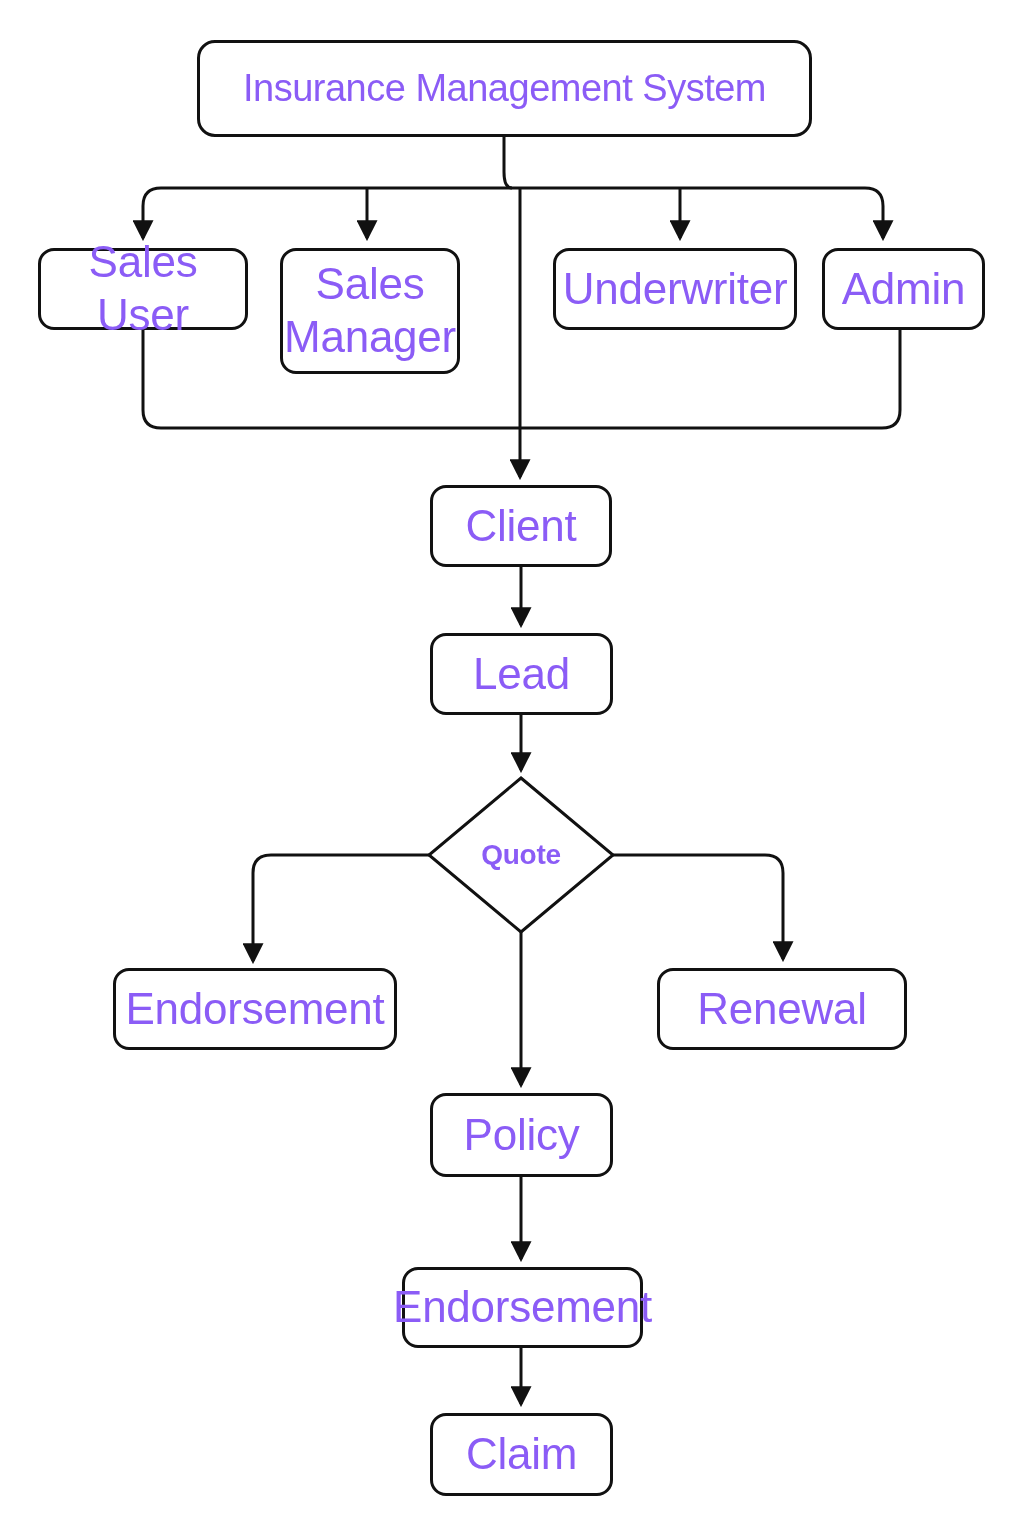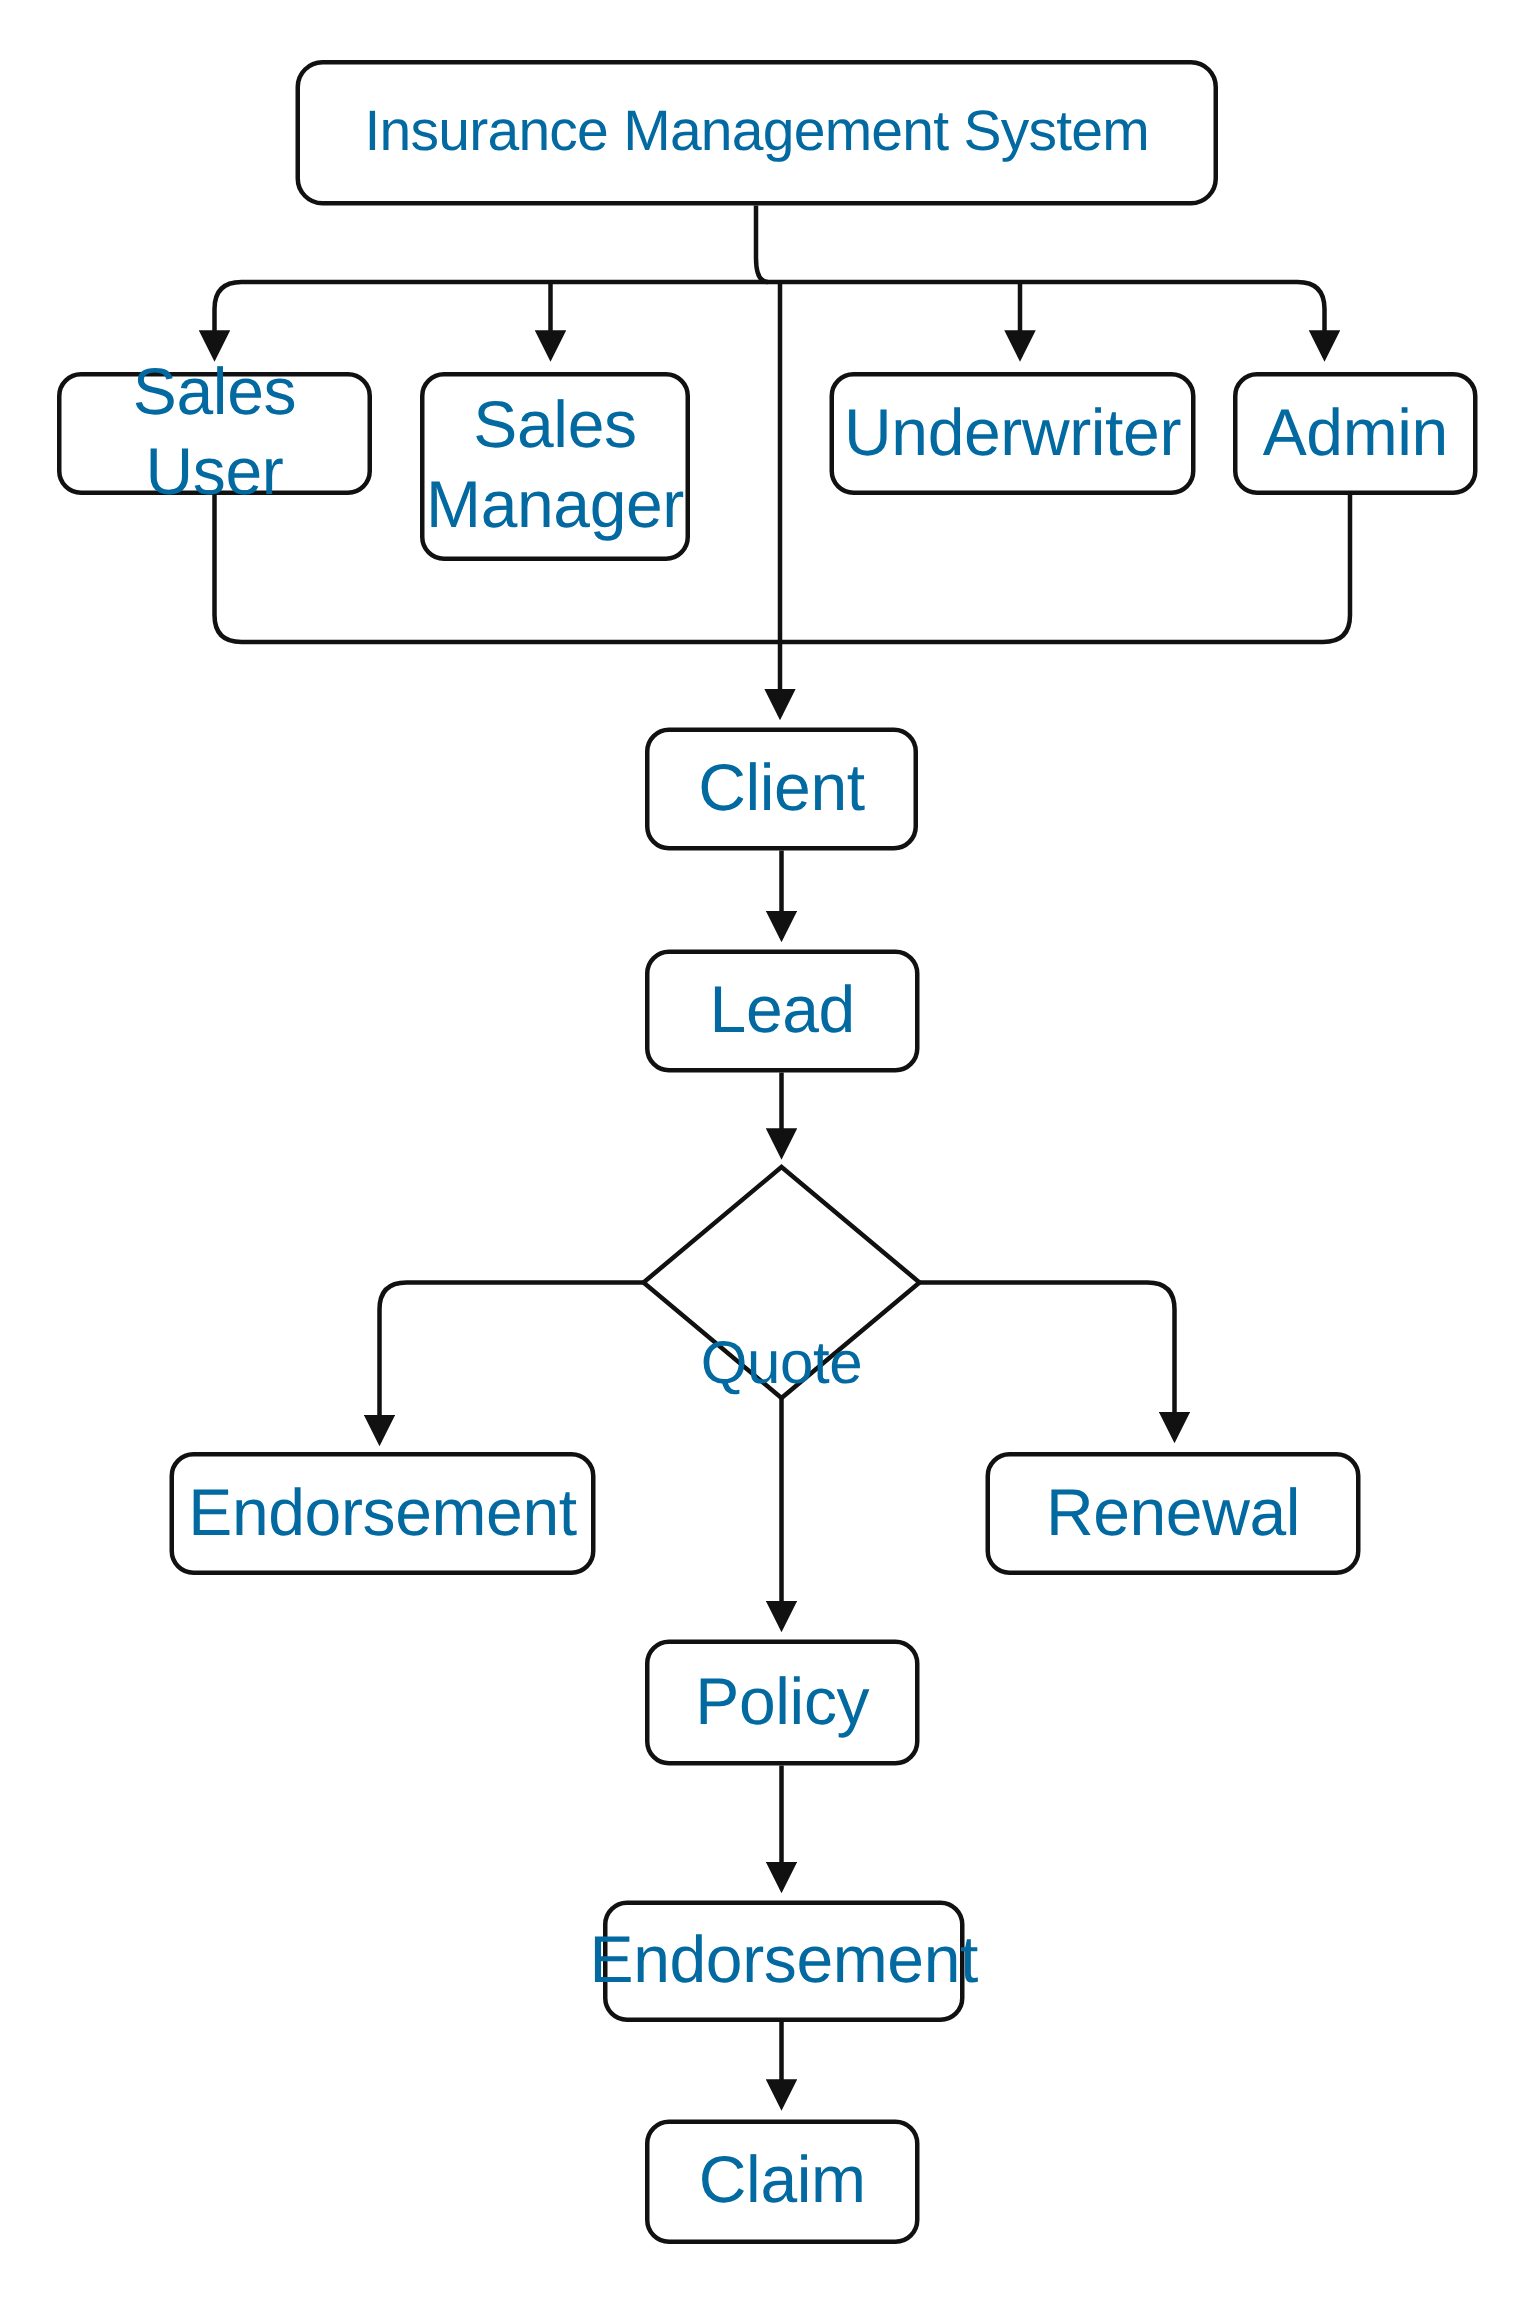"Insurance Management System" .canvas { color: #0369a1 -> #8b5cf6 }
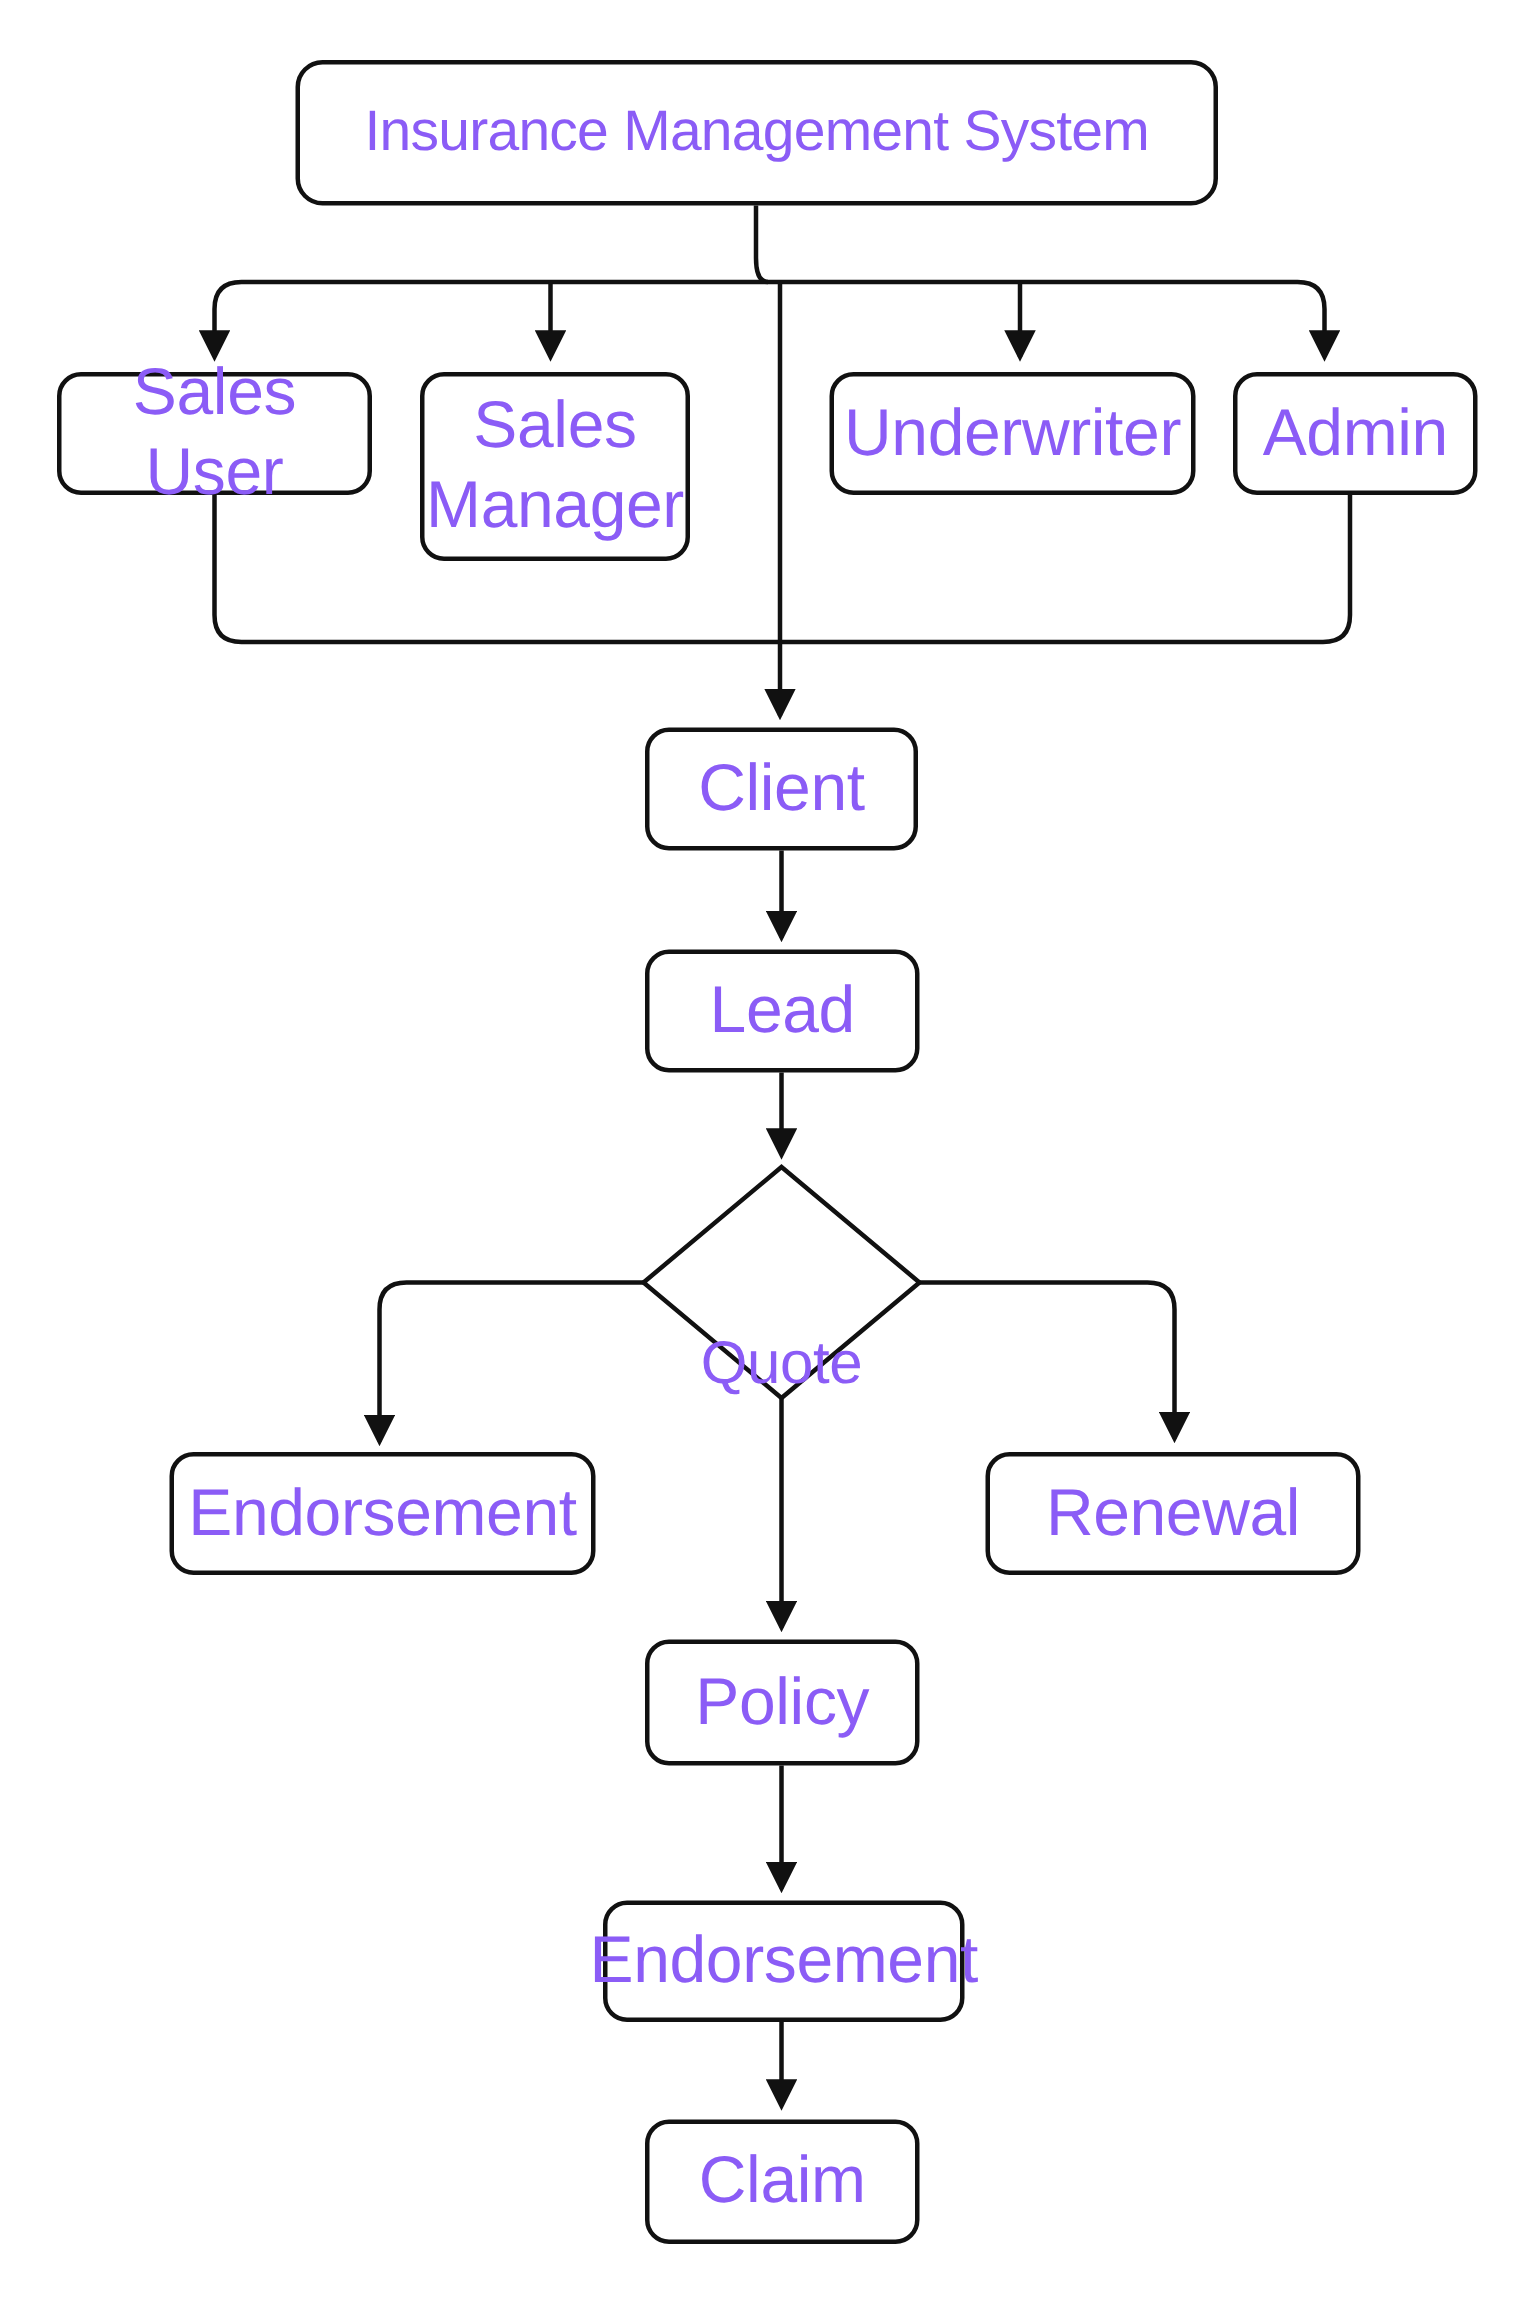"Quote" .diamond-label { align-items: flex-end -> center; font-size: 40px -> 28px; font-weight: none -> bold }
